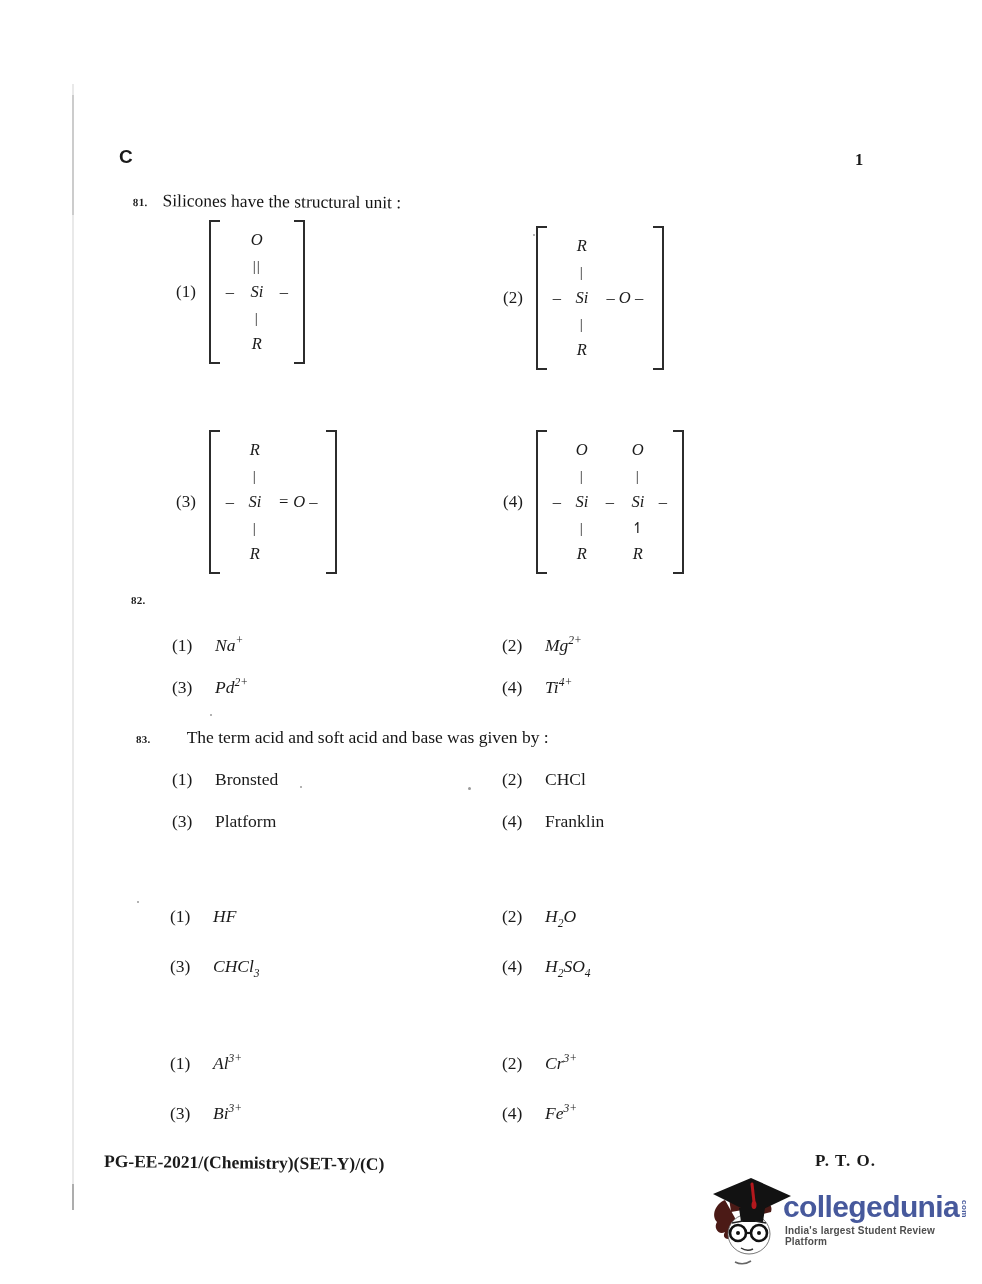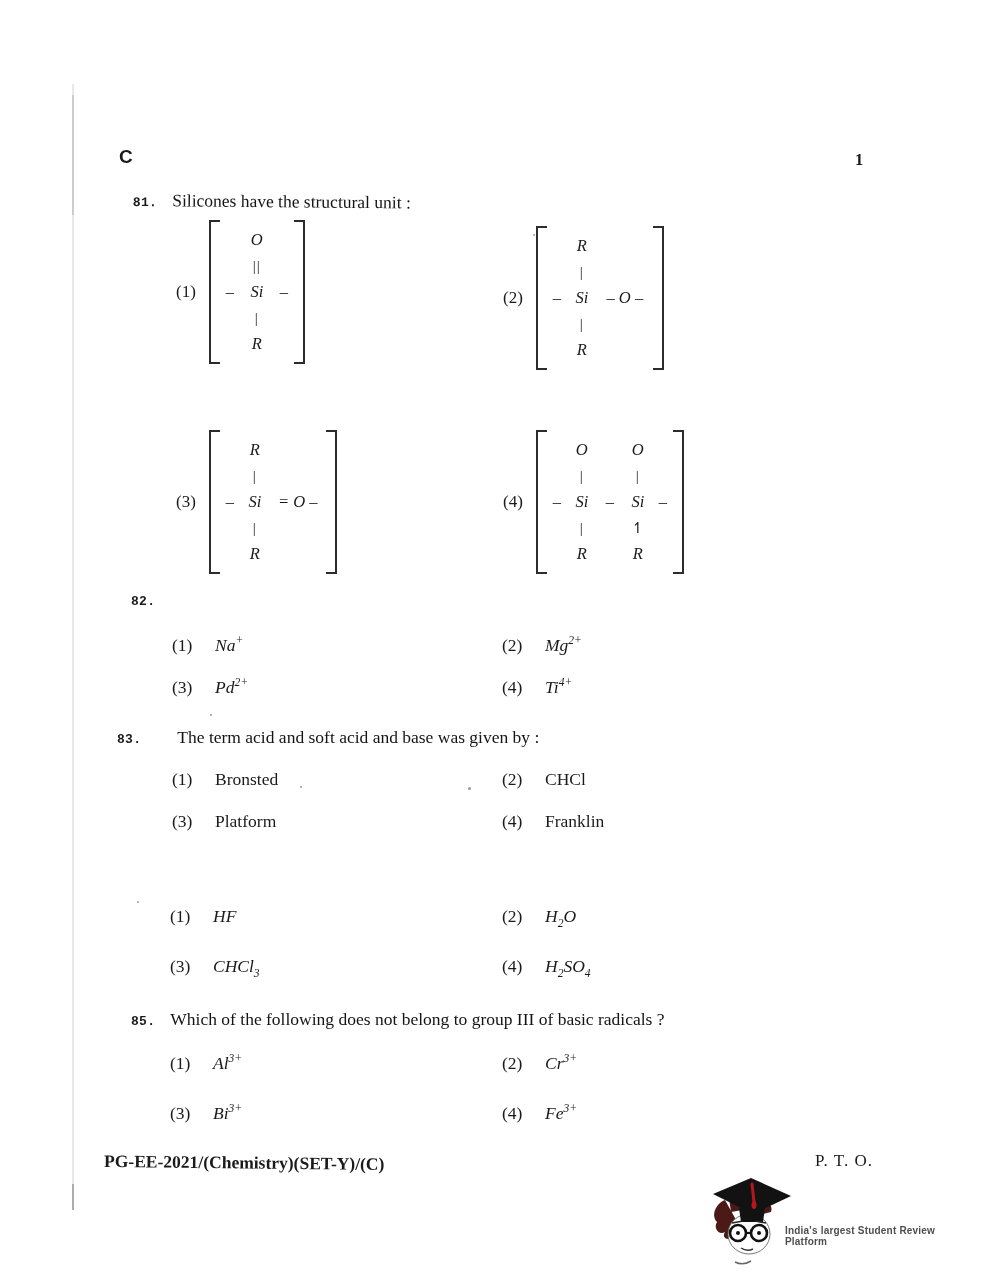"81." .q-num { font-family: Liberation Mono, monospace -> Liberation Serif, serif; font-size: 13px -> 11px }
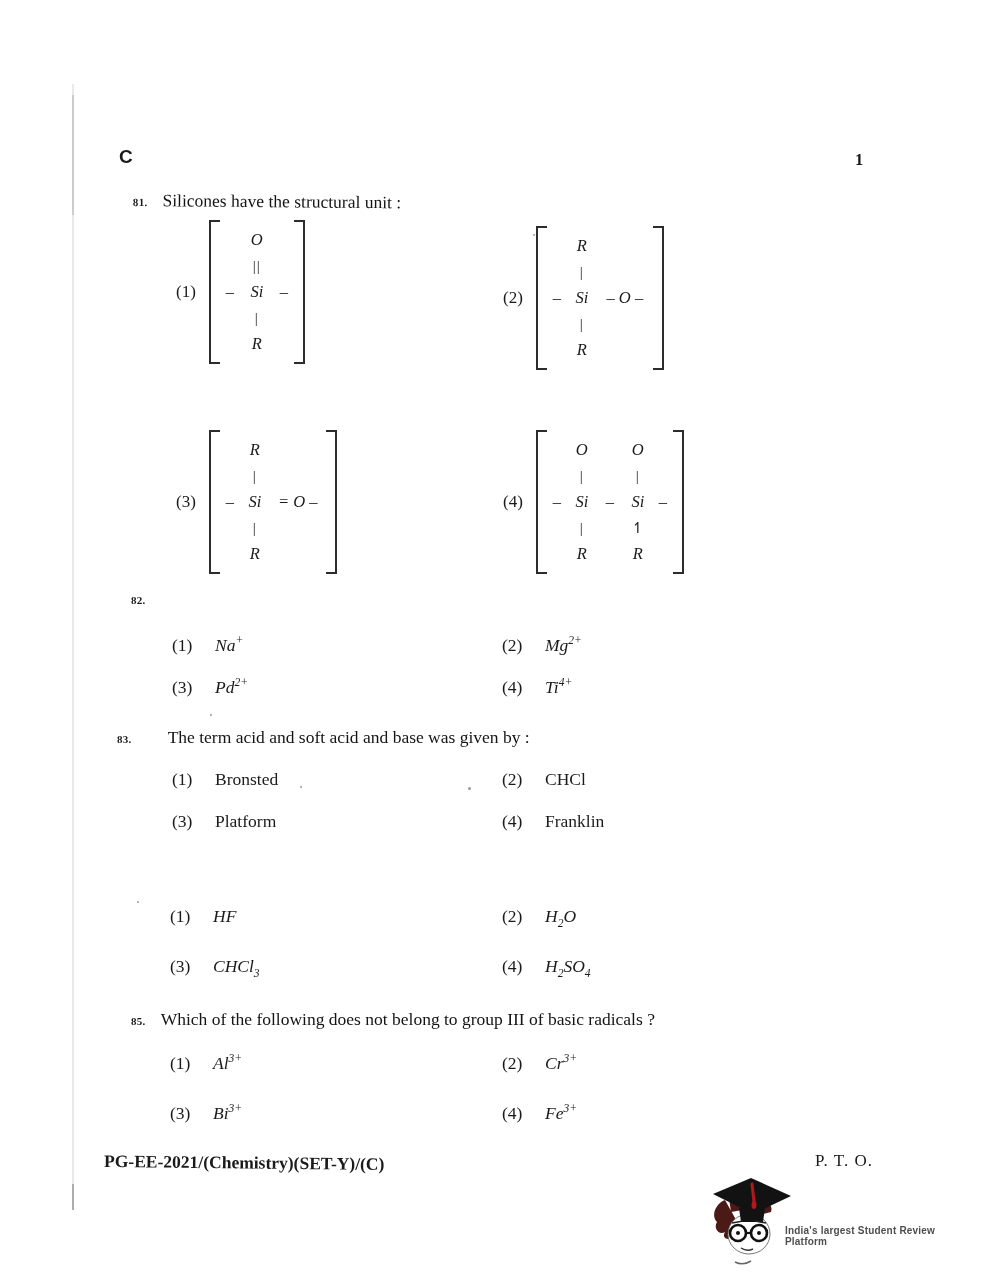"83." div.abs { left: 117px -> 136px }
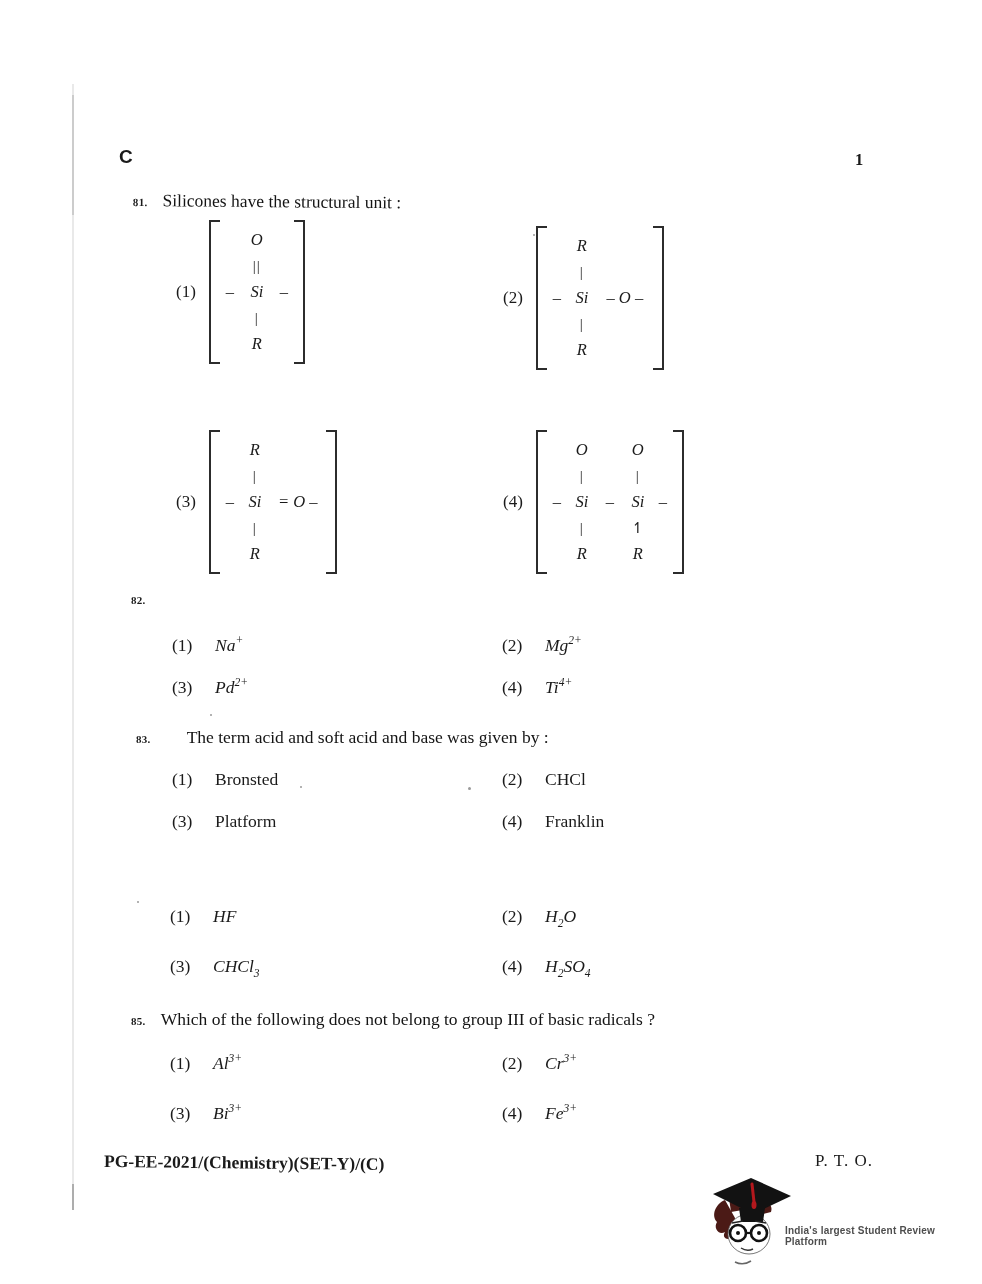"85." div.abs { html: <div> <span>85.</span> <span>Which of the following does not belong to group III of basic radicals ?</span> </div> -> none }
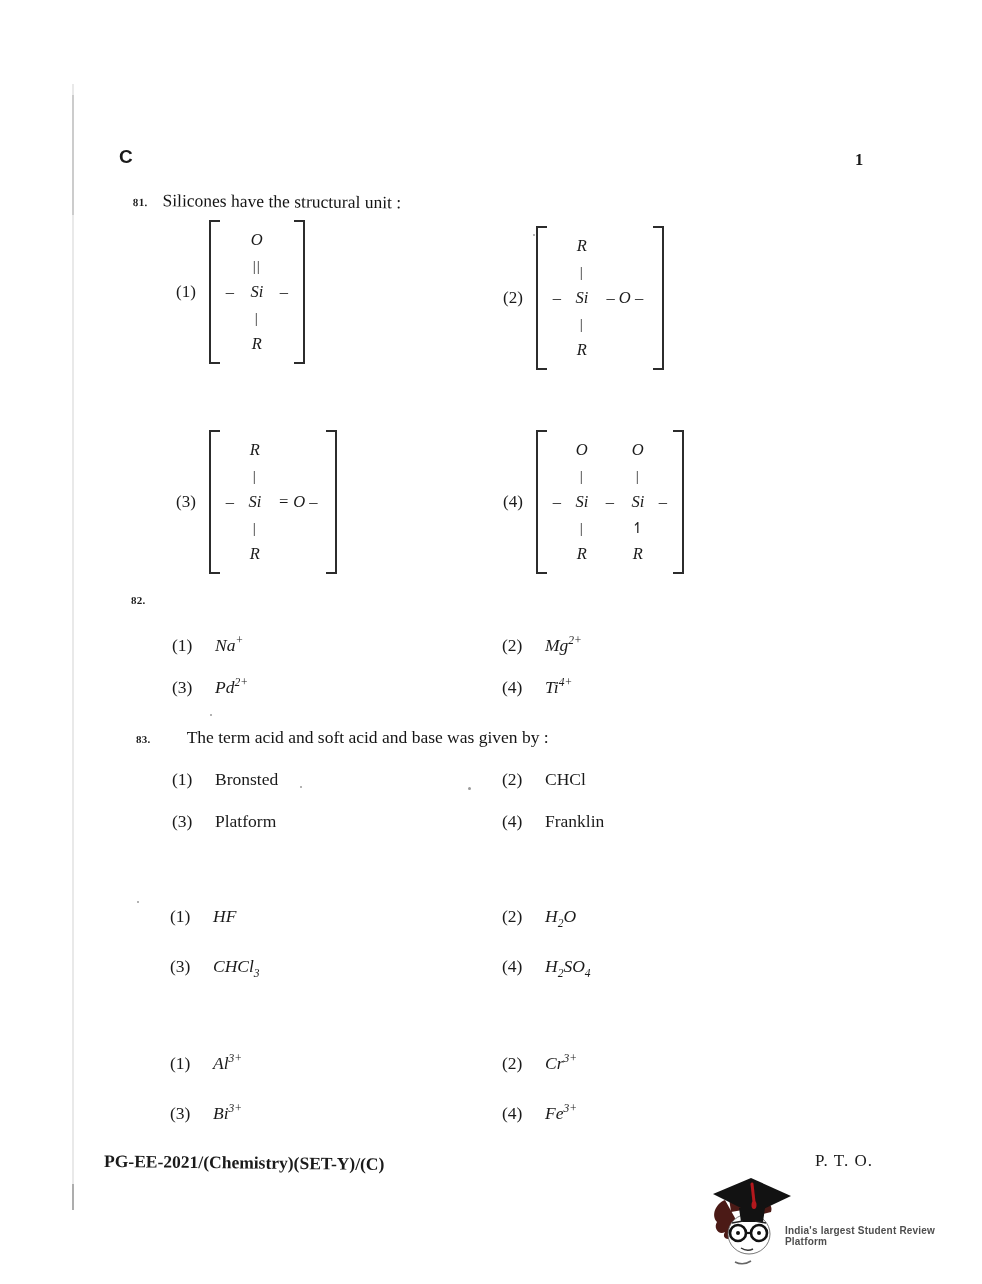"P. T. O." .footer-right { font-weight: 400 -> 700 }
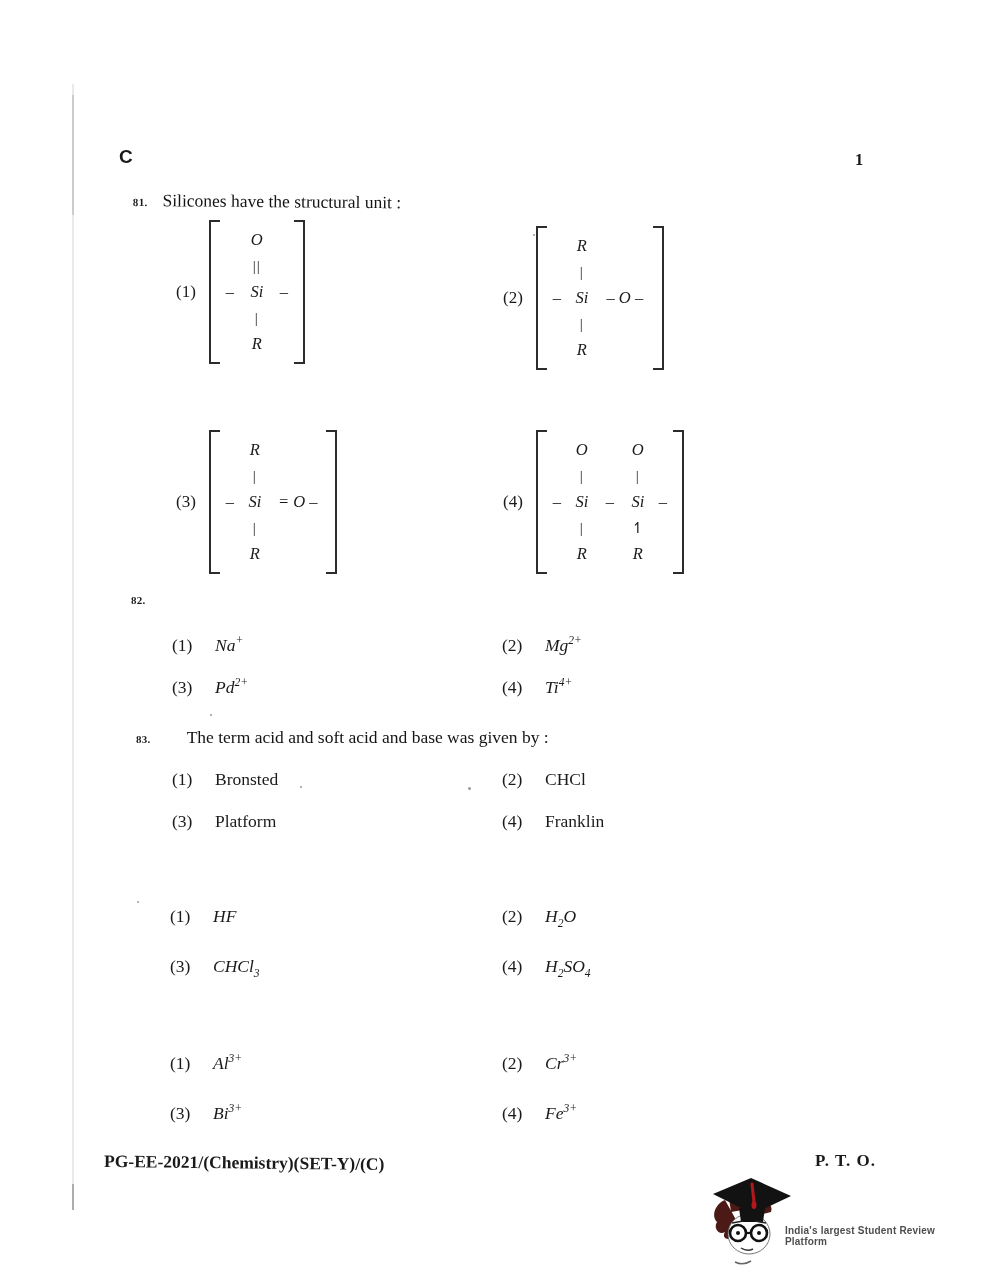"collegedunia" div.brand-row { html: none -> <div> <span>collegedunia</span> <span>com</span> </div> }
